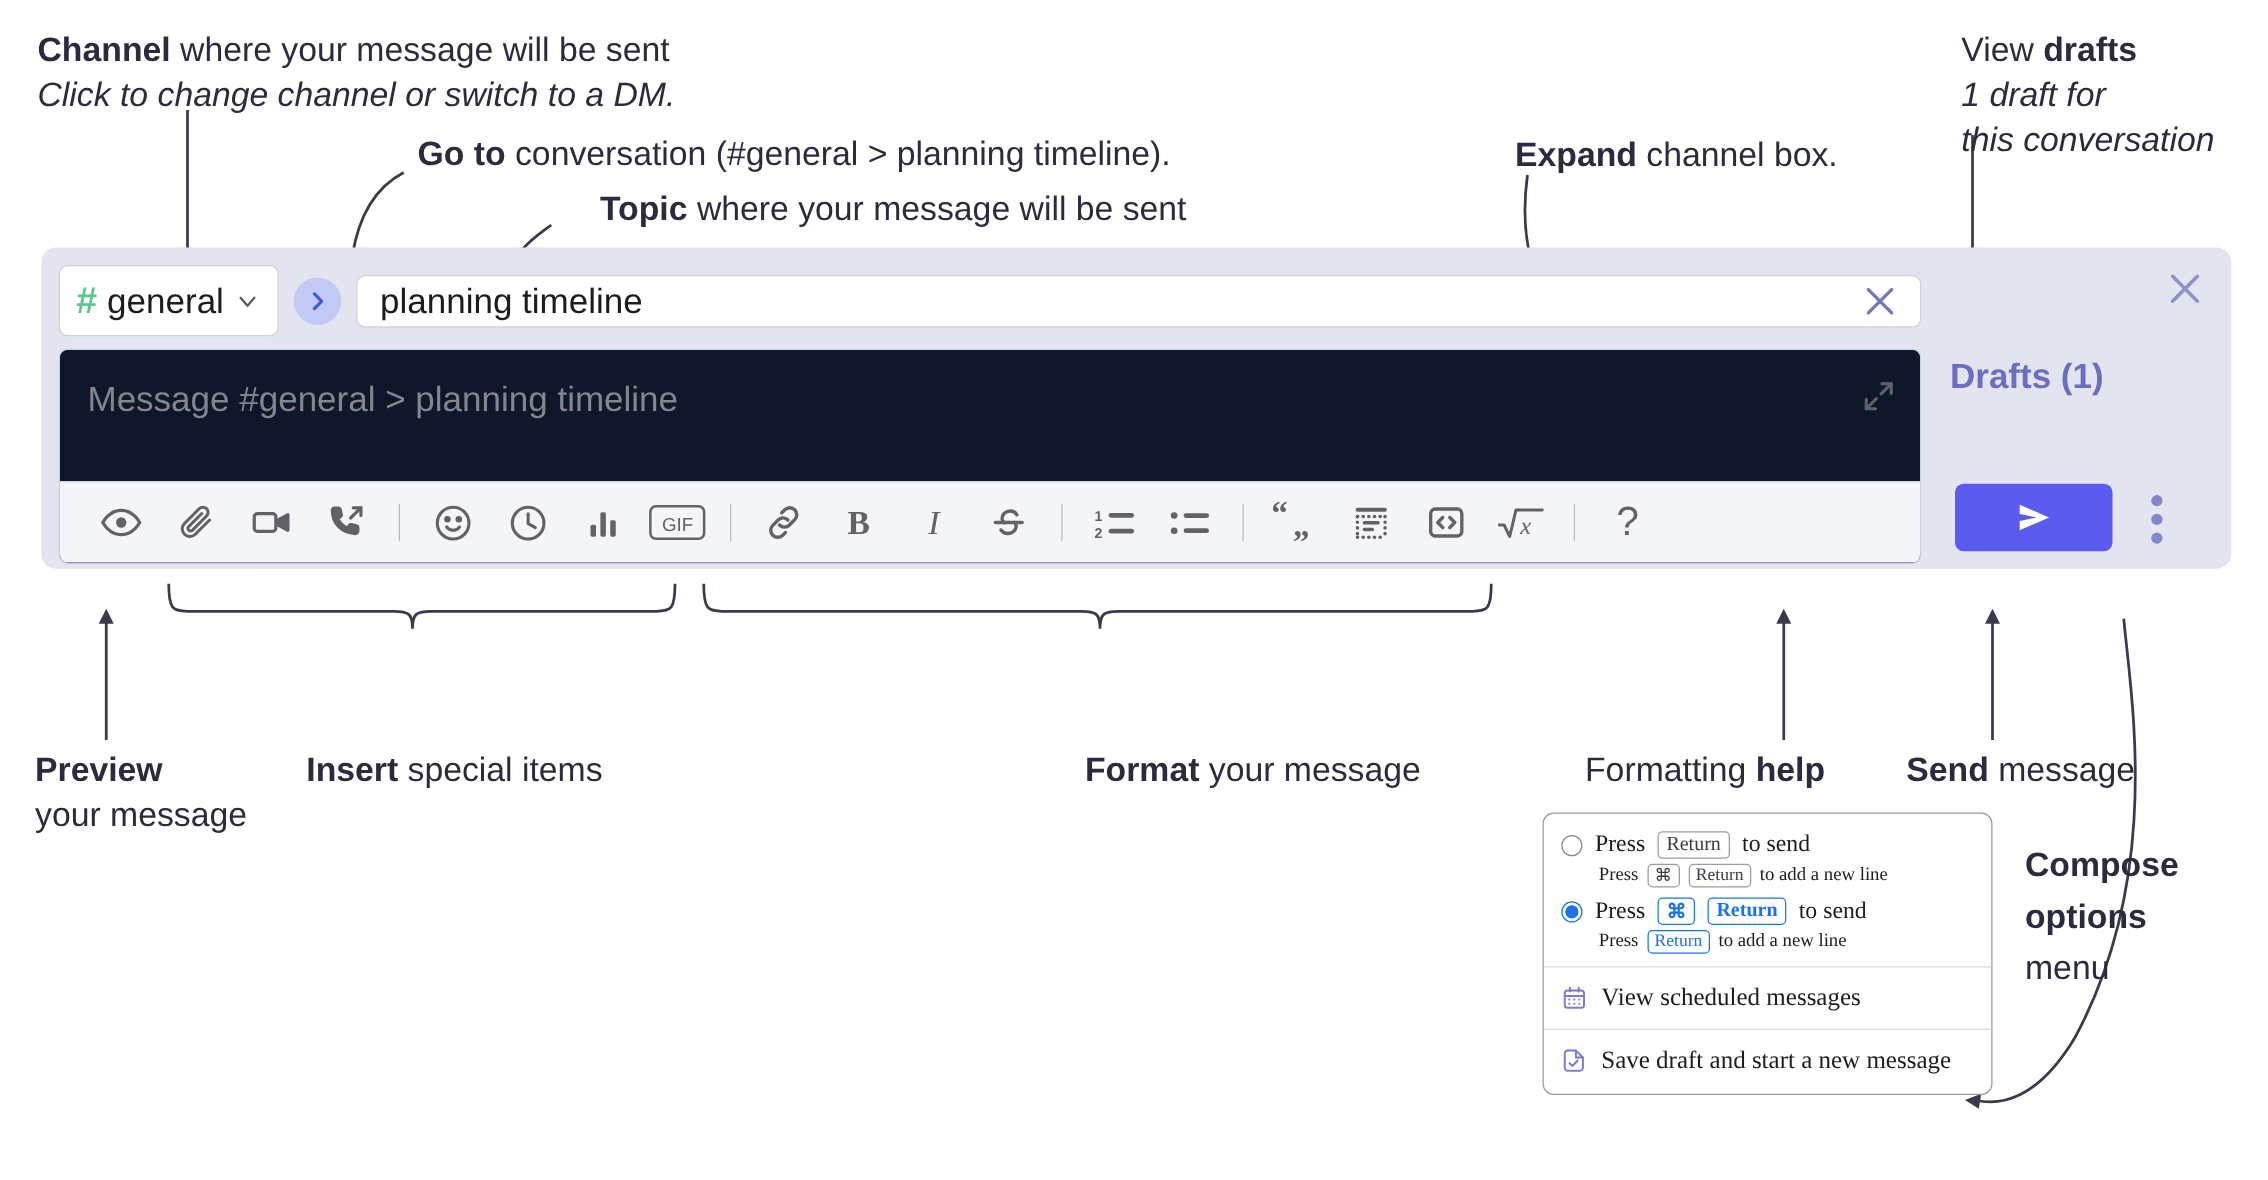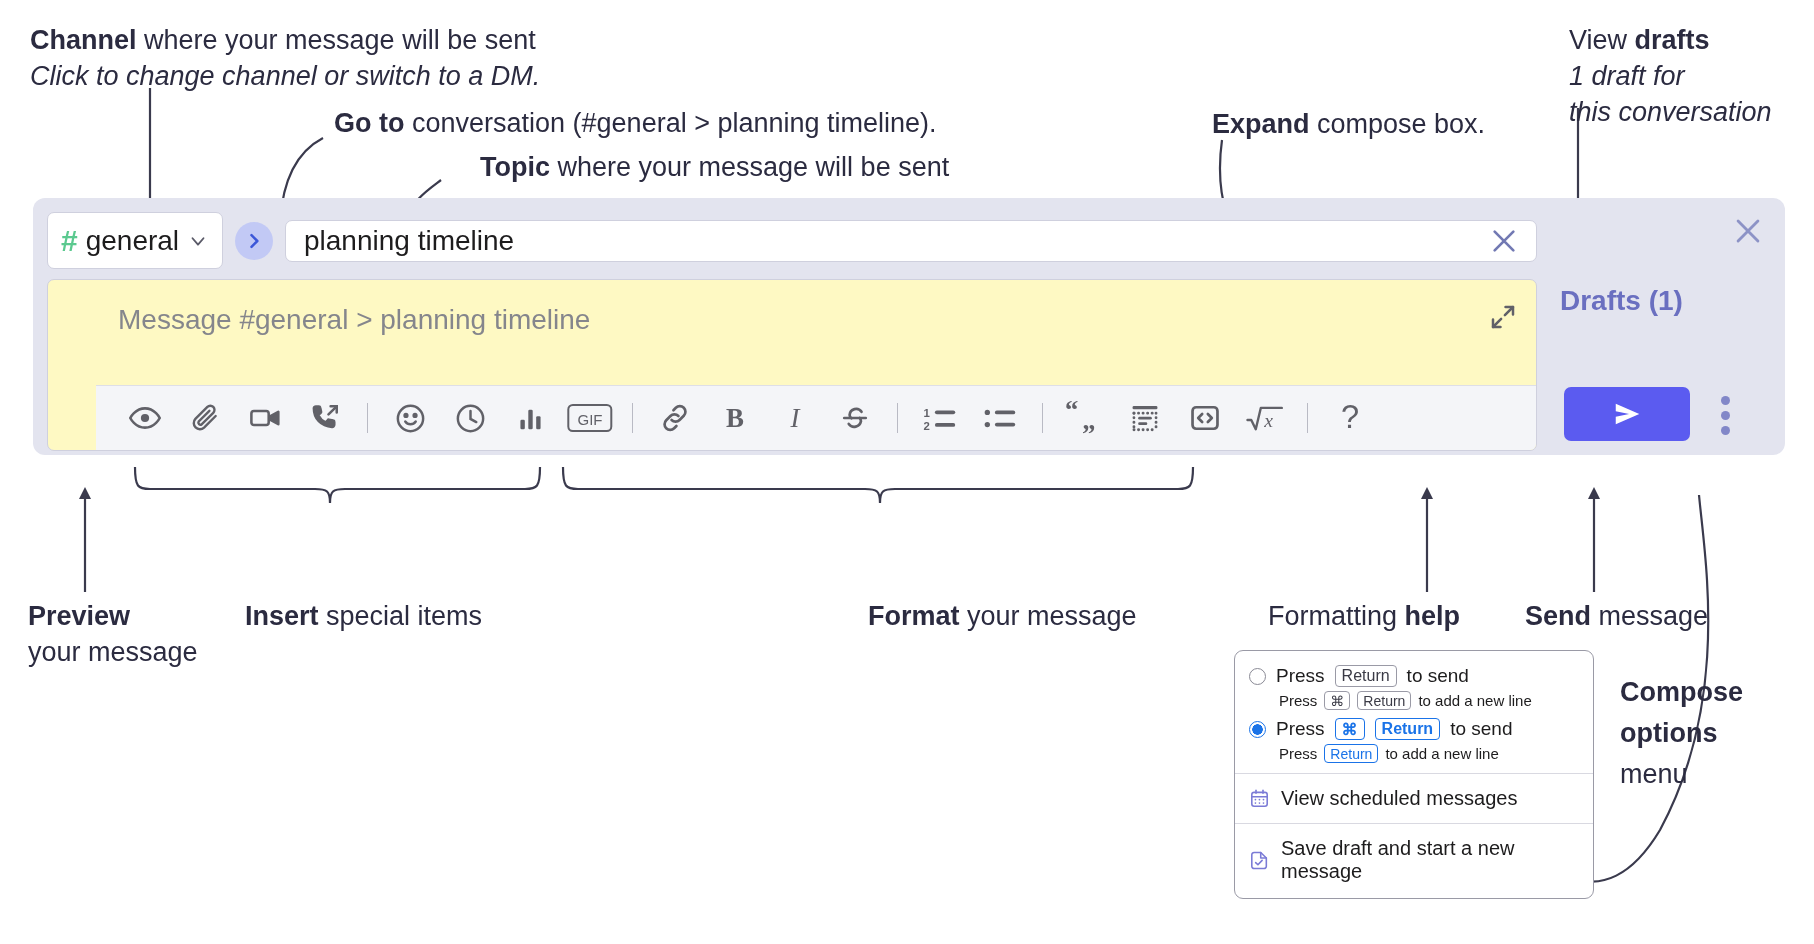"compose box." span { text: compose -> channel }
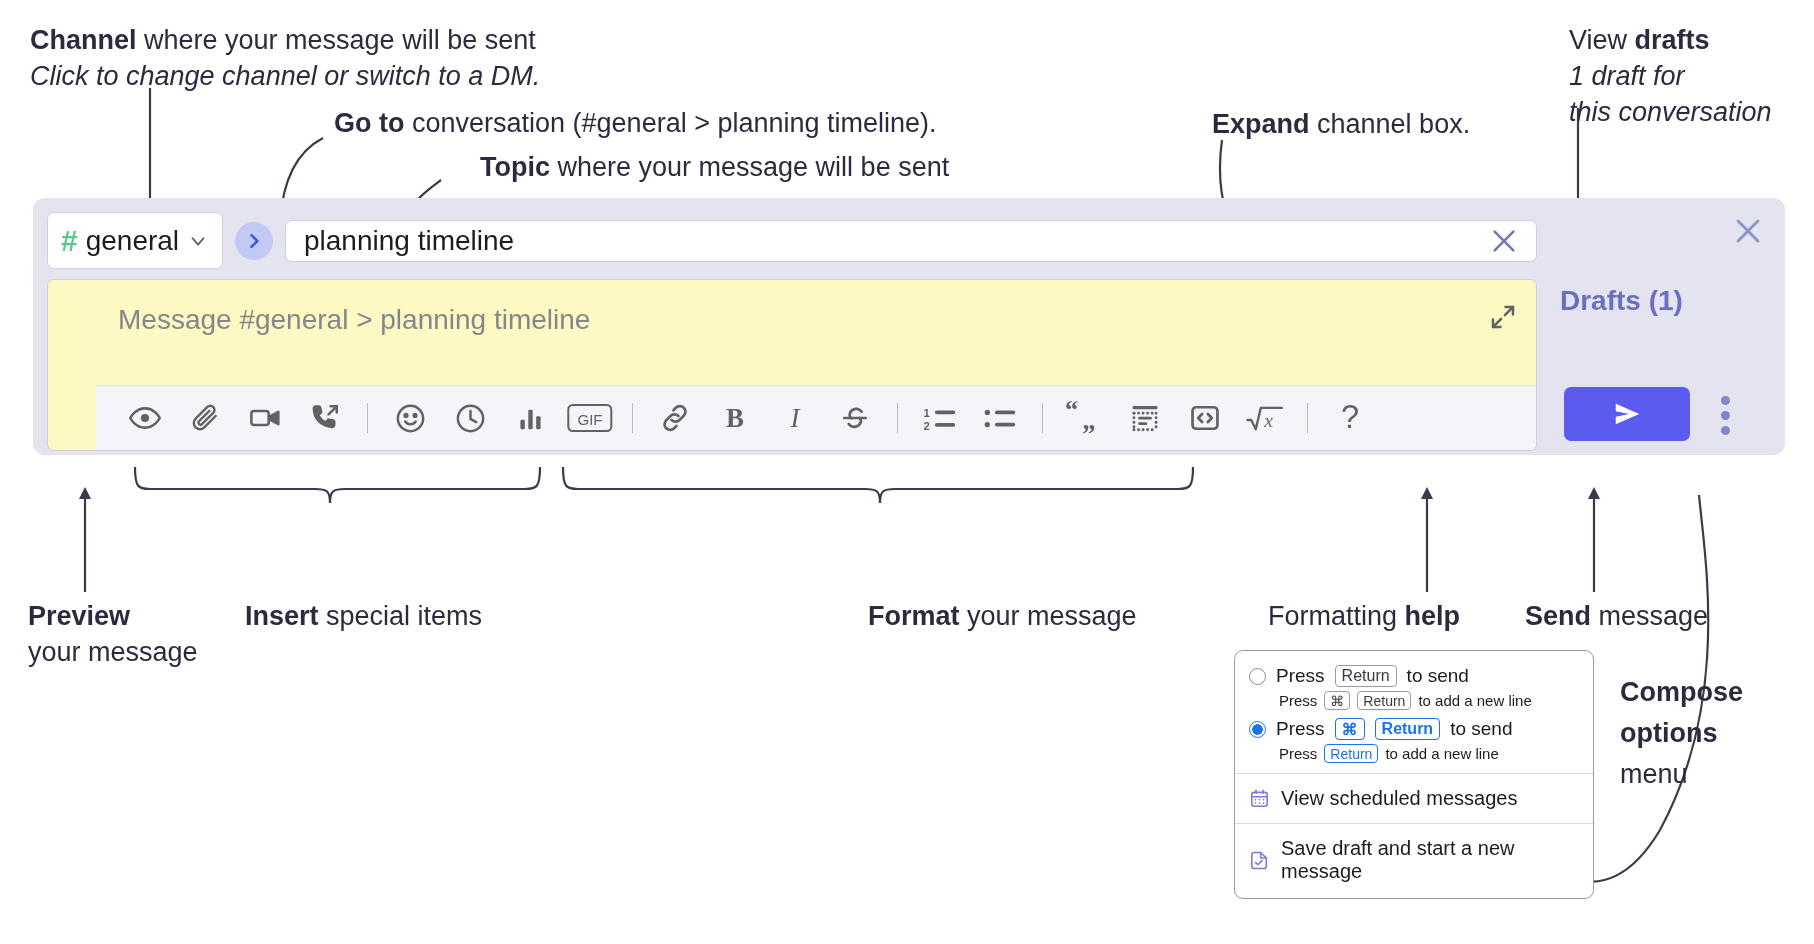"Message #general > planning timeline" .msg-area { background: #fef9c3 -> #0f172a; padding-left: 48px -> none }
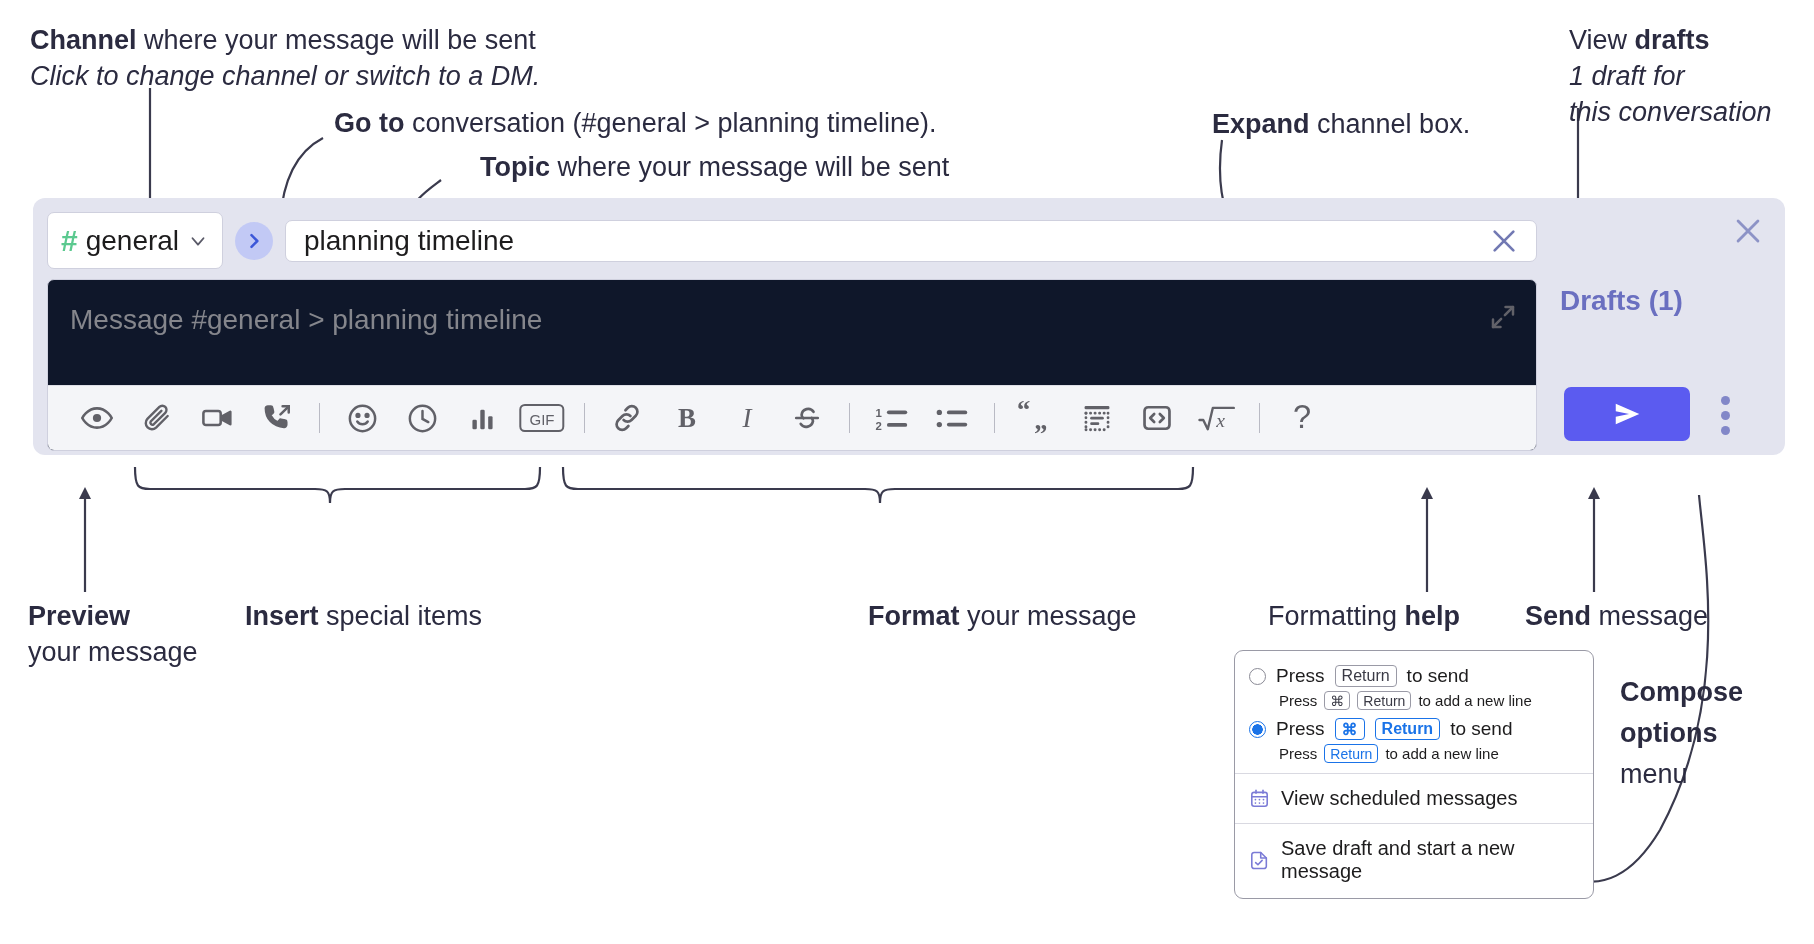"Press" .menu { font-family: none -> Liberation Serif, serif }
